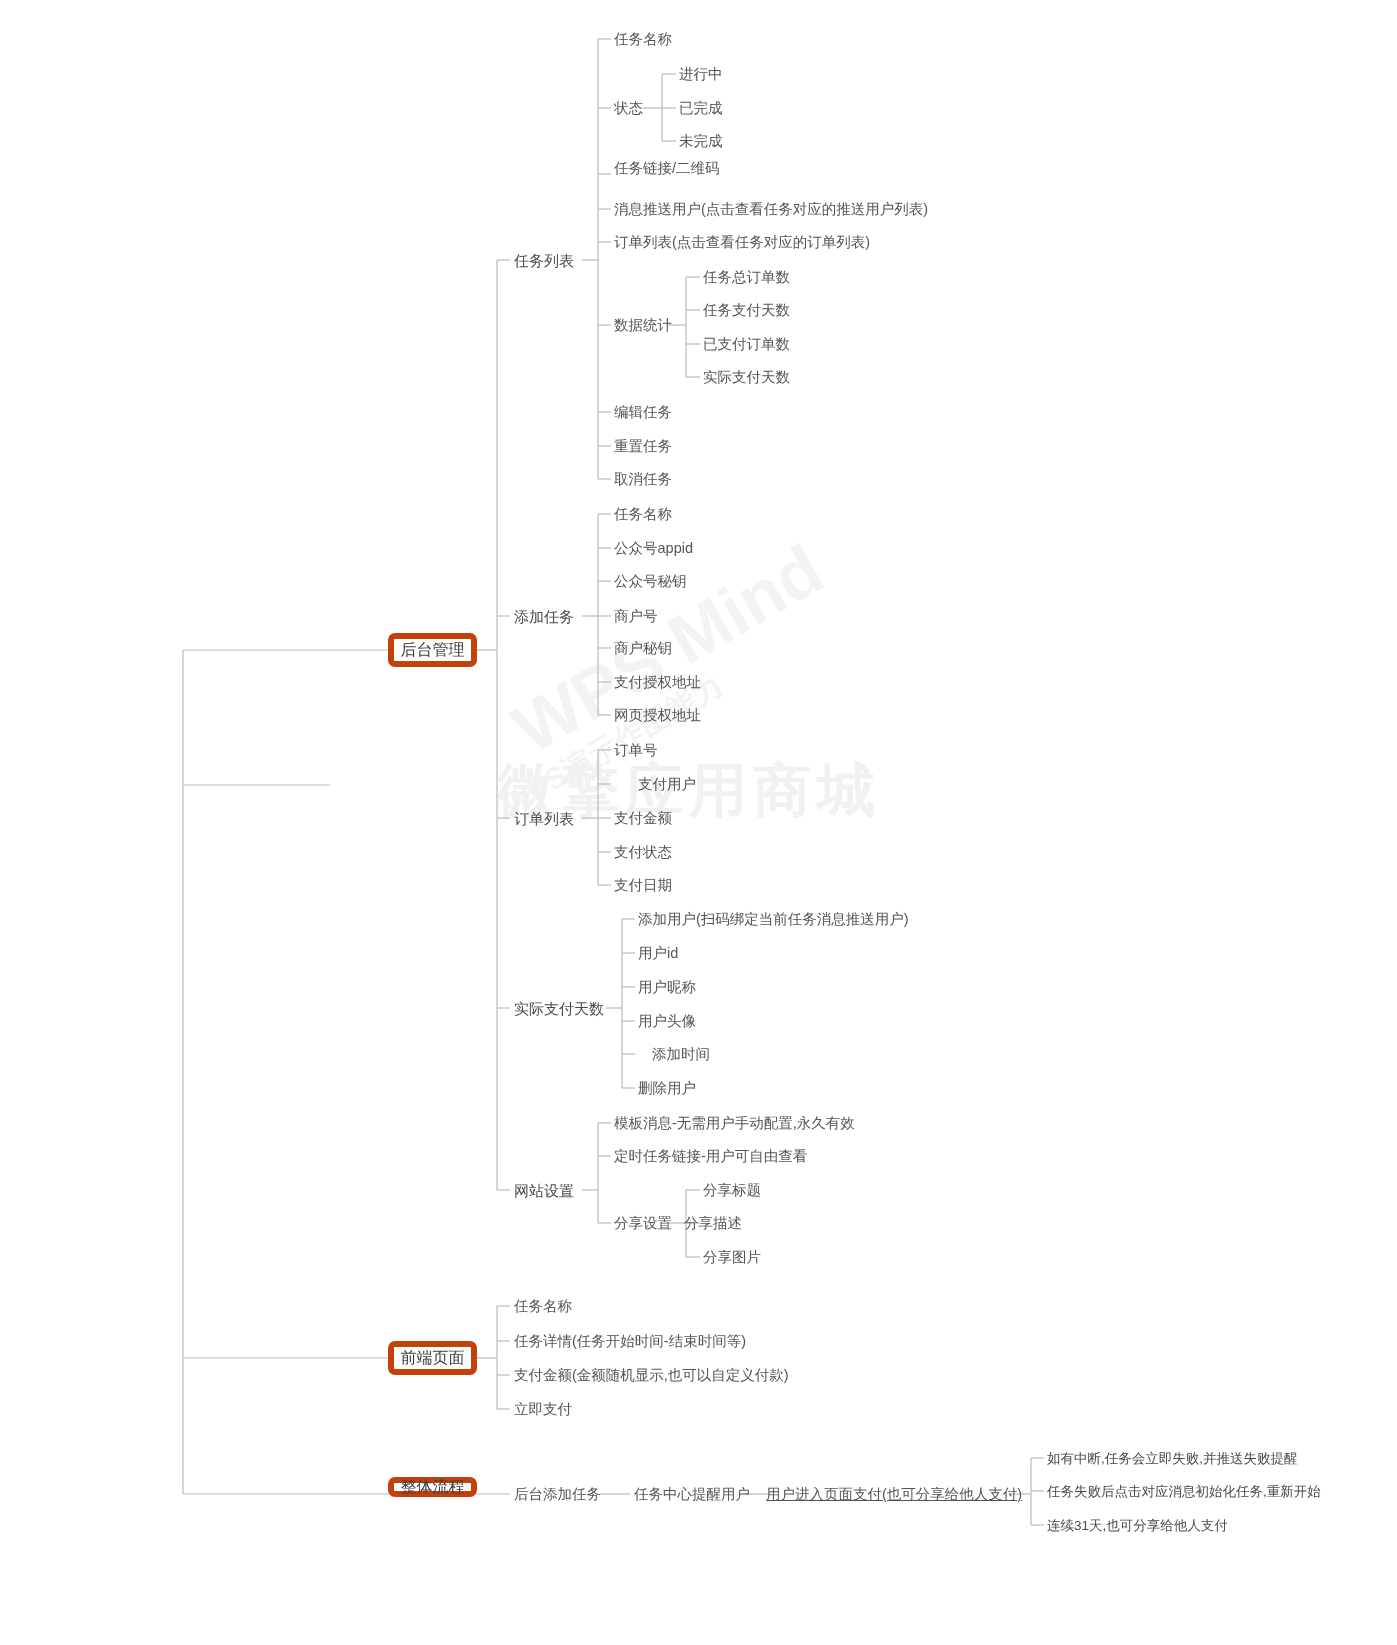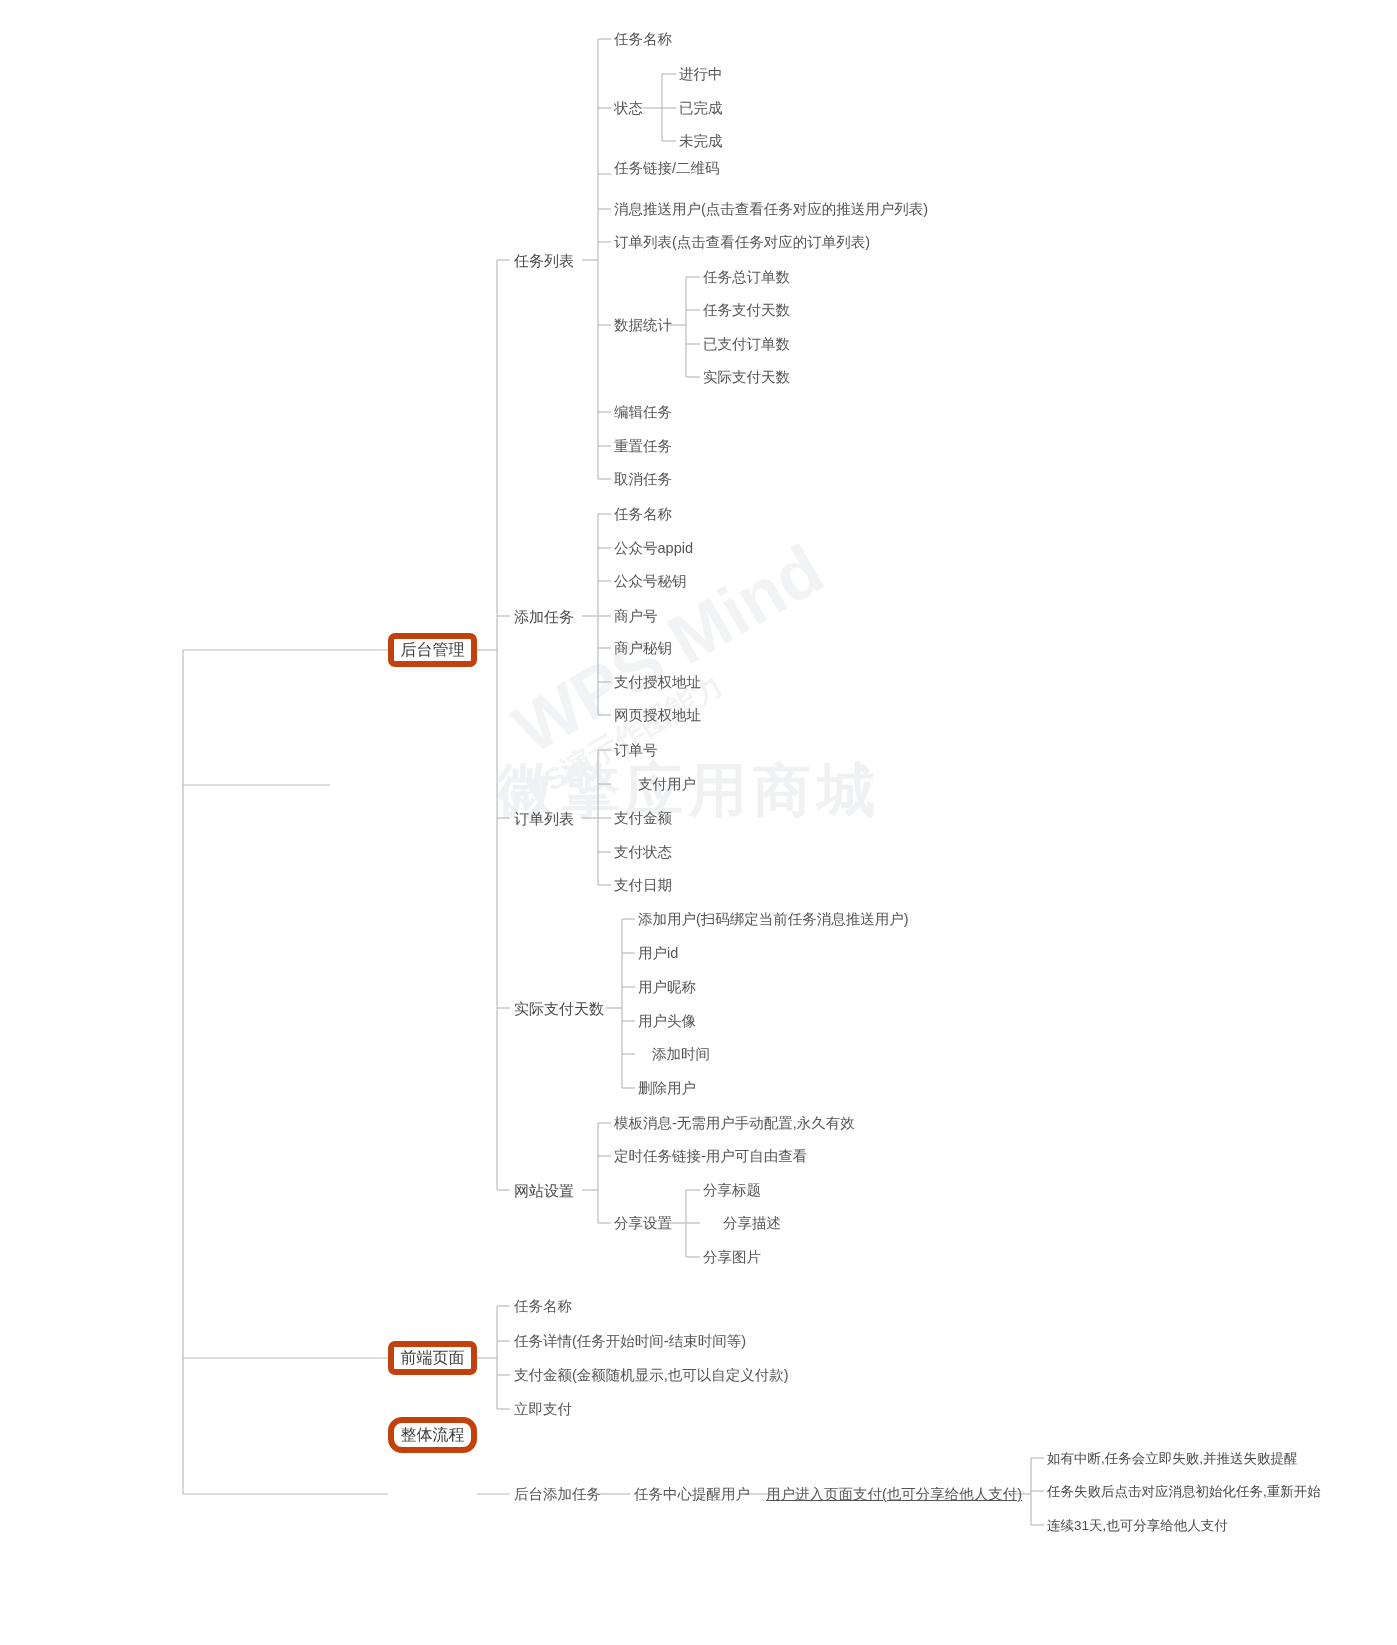"分享描述" div.node { left: 723px -> 684px }
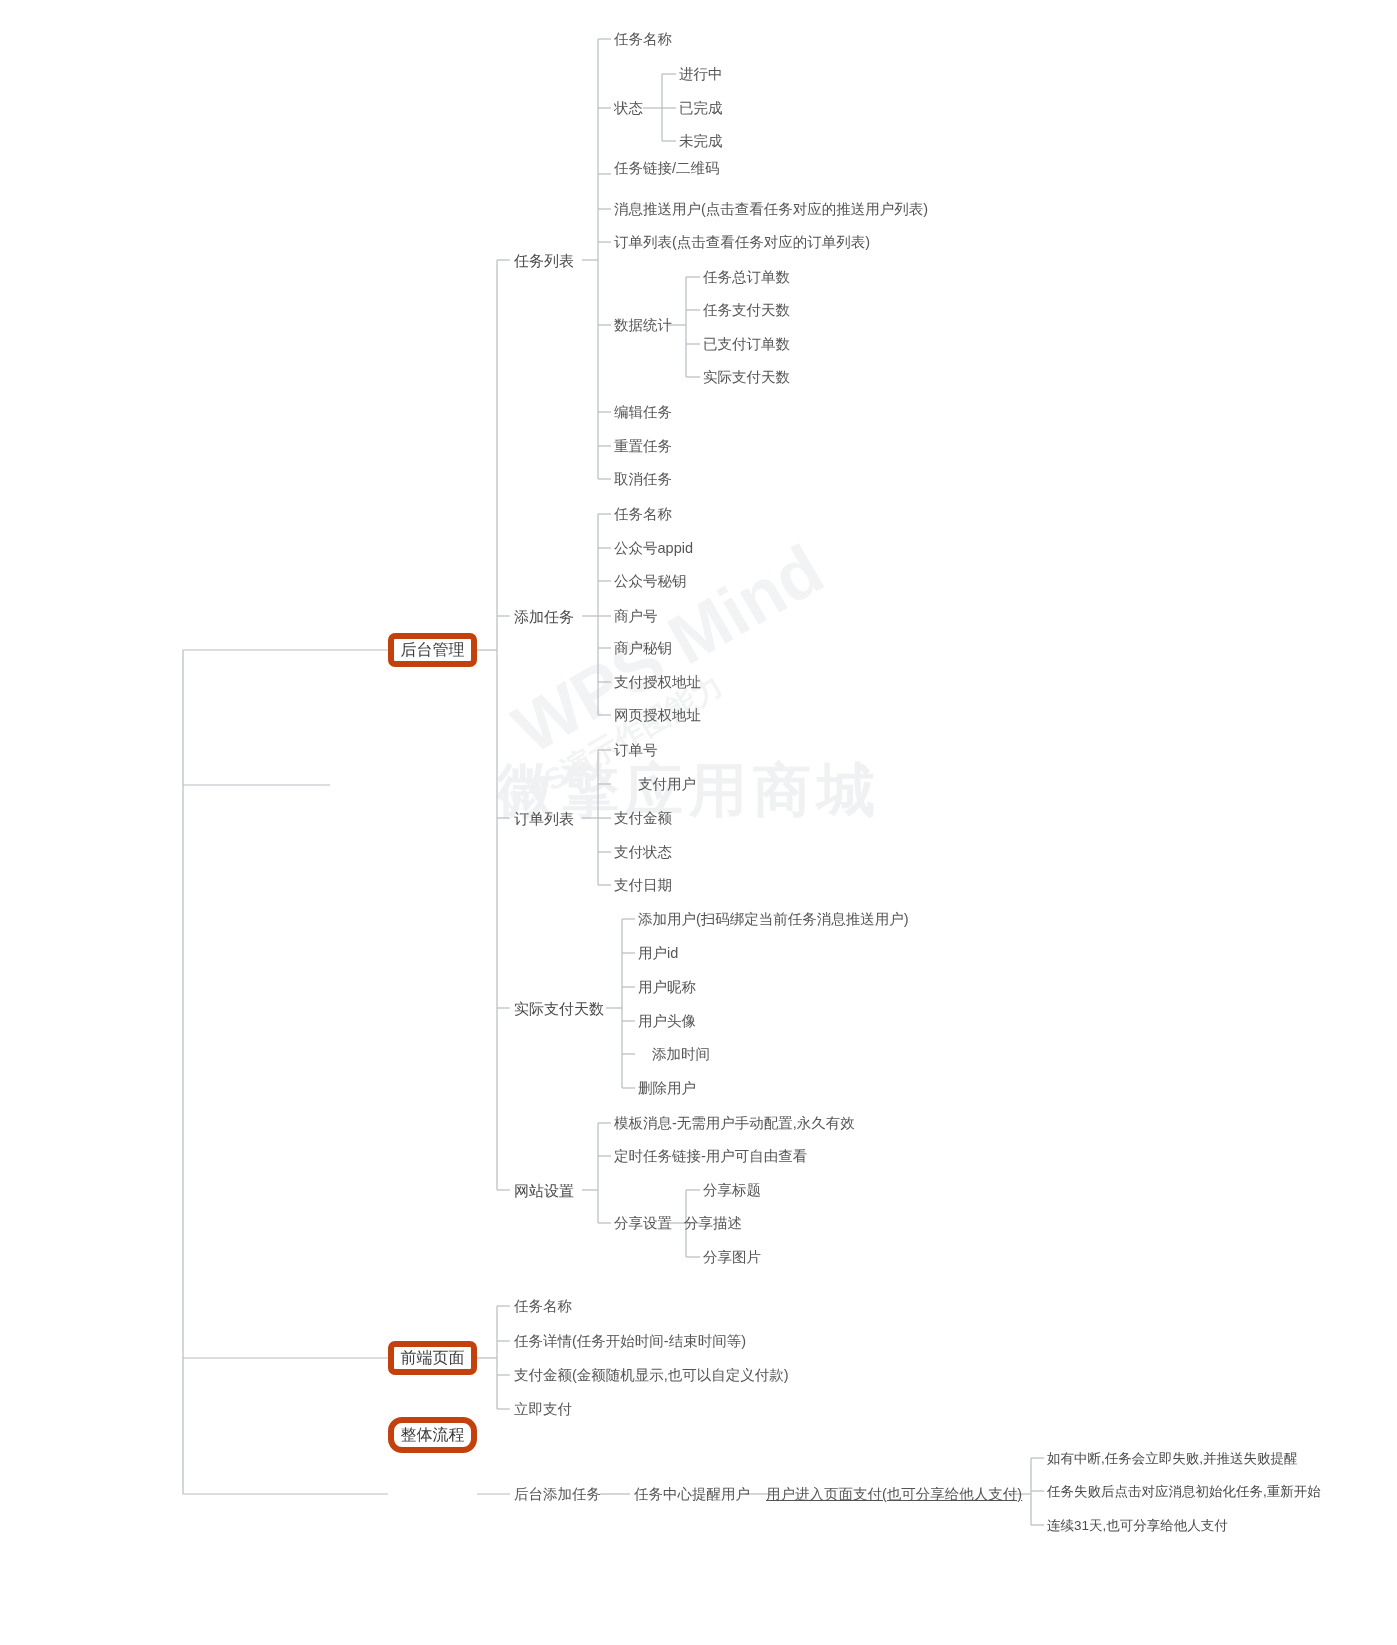"整体流程" div.boxnode { border-radius: 14px -> none; height: 36px -> 20px; top: 1417px -> 1477px }
